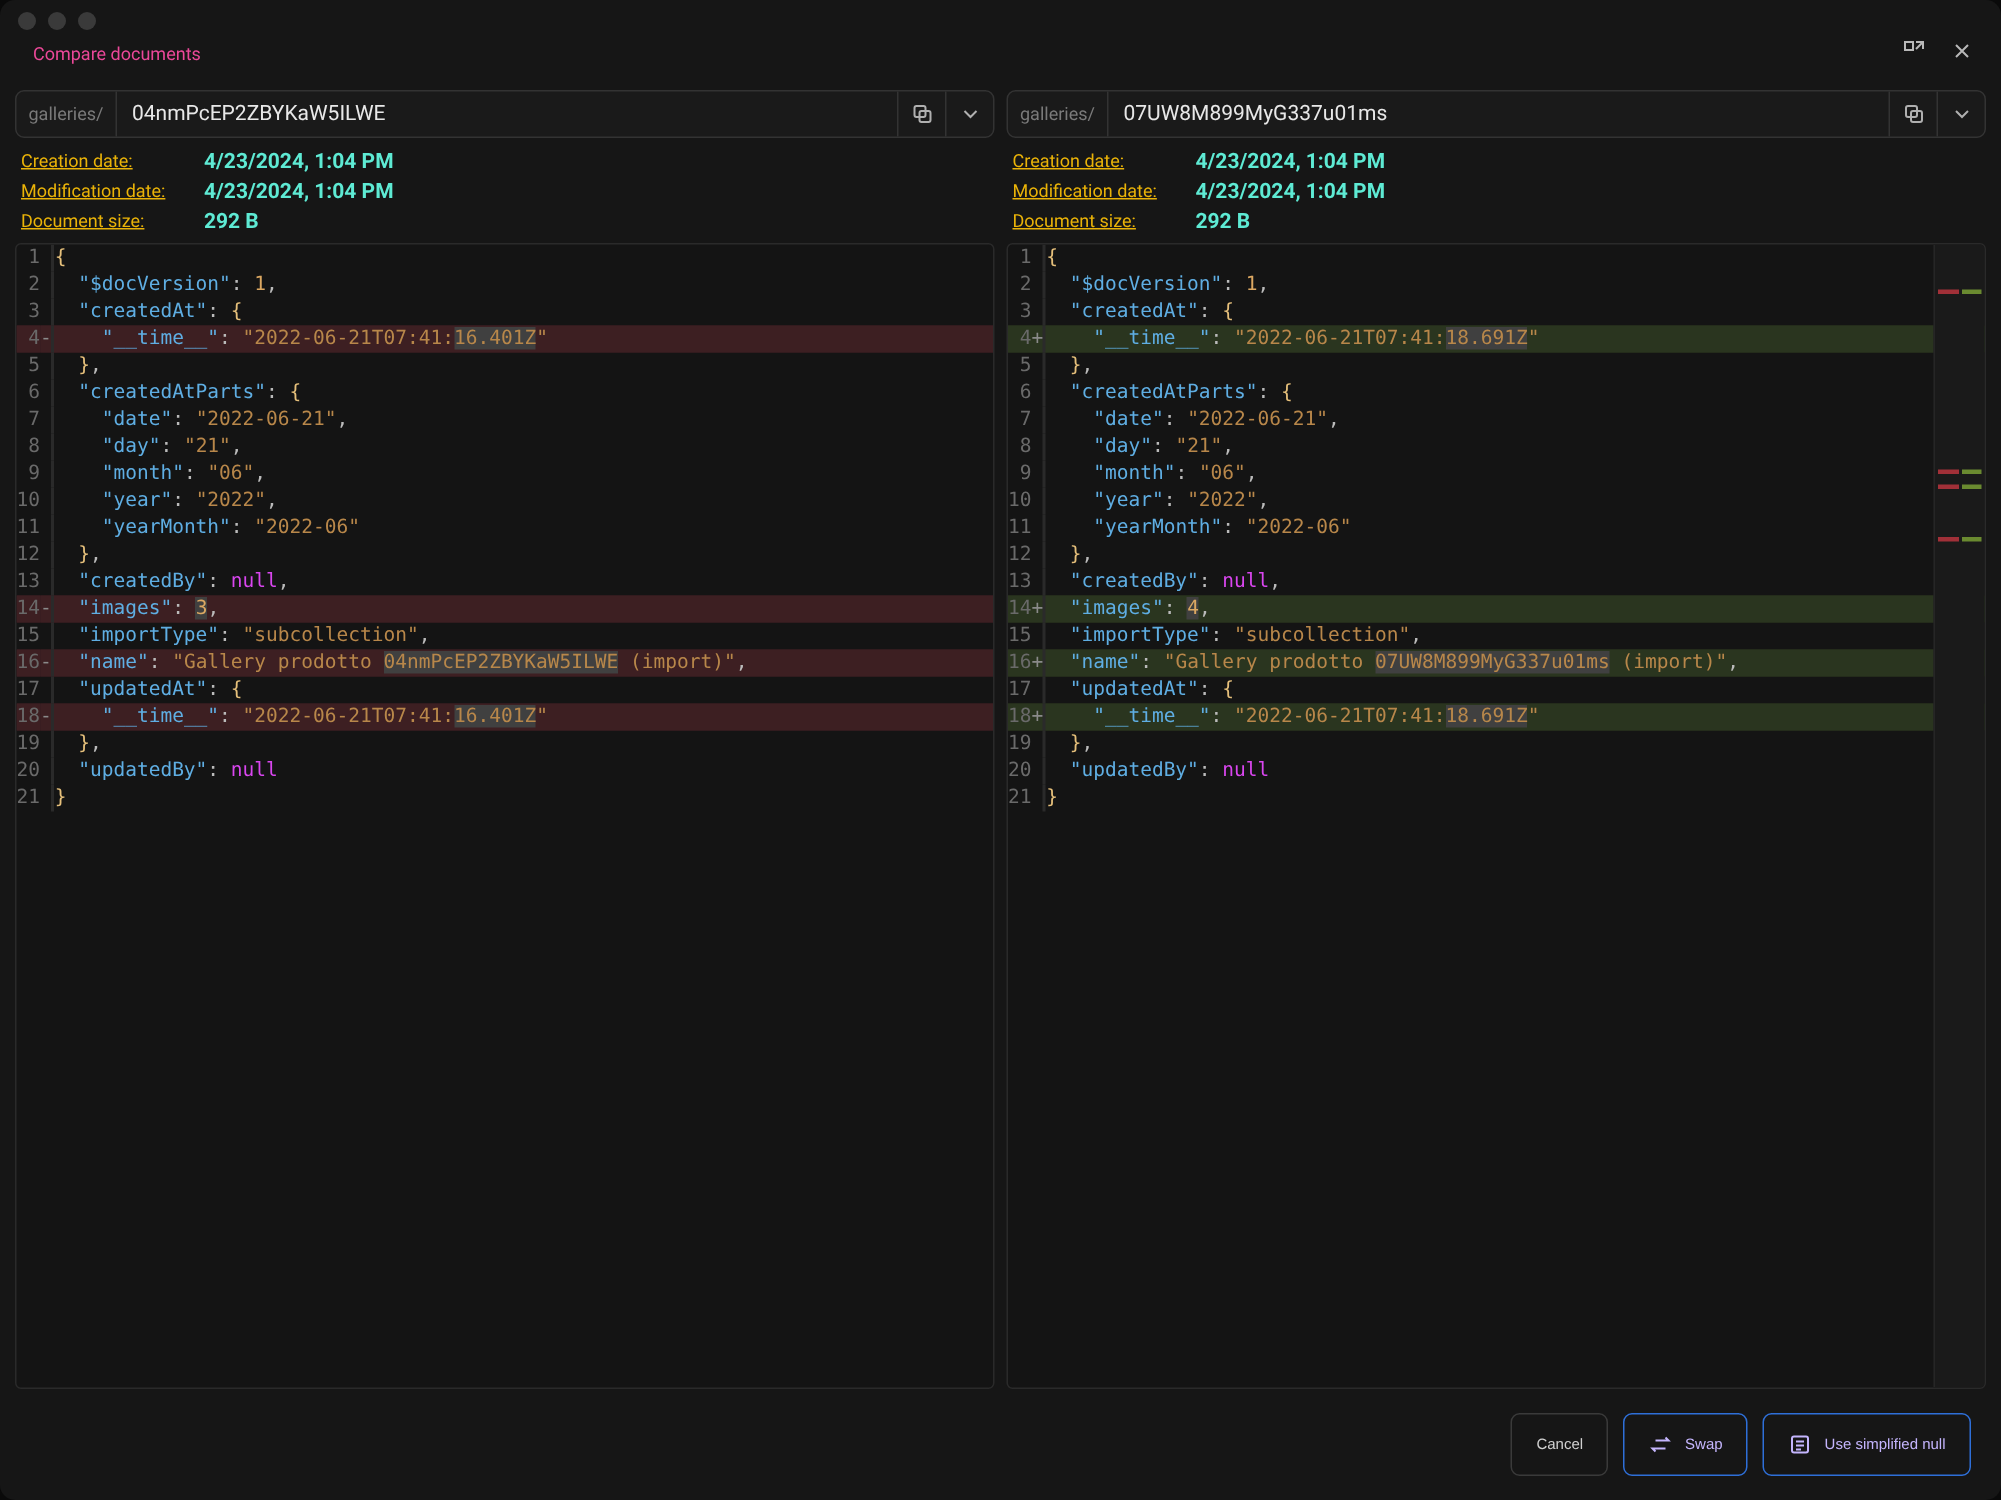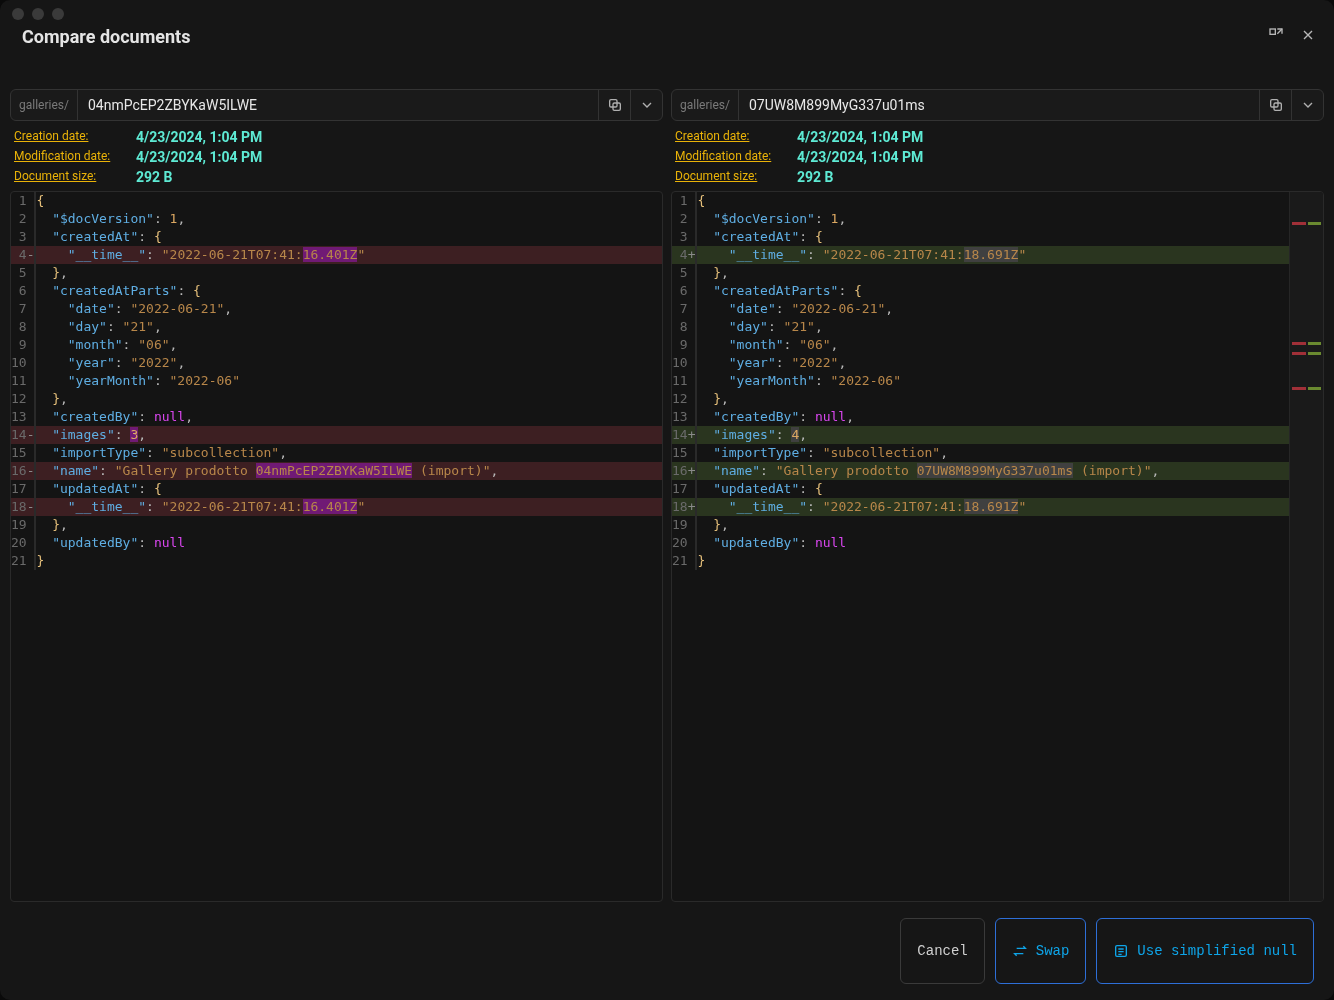"Compare documents" .title { color: #e5e5e5 -> #ec4899; font-size: 18px -> 12px; font-weight: 700 -> 400 }
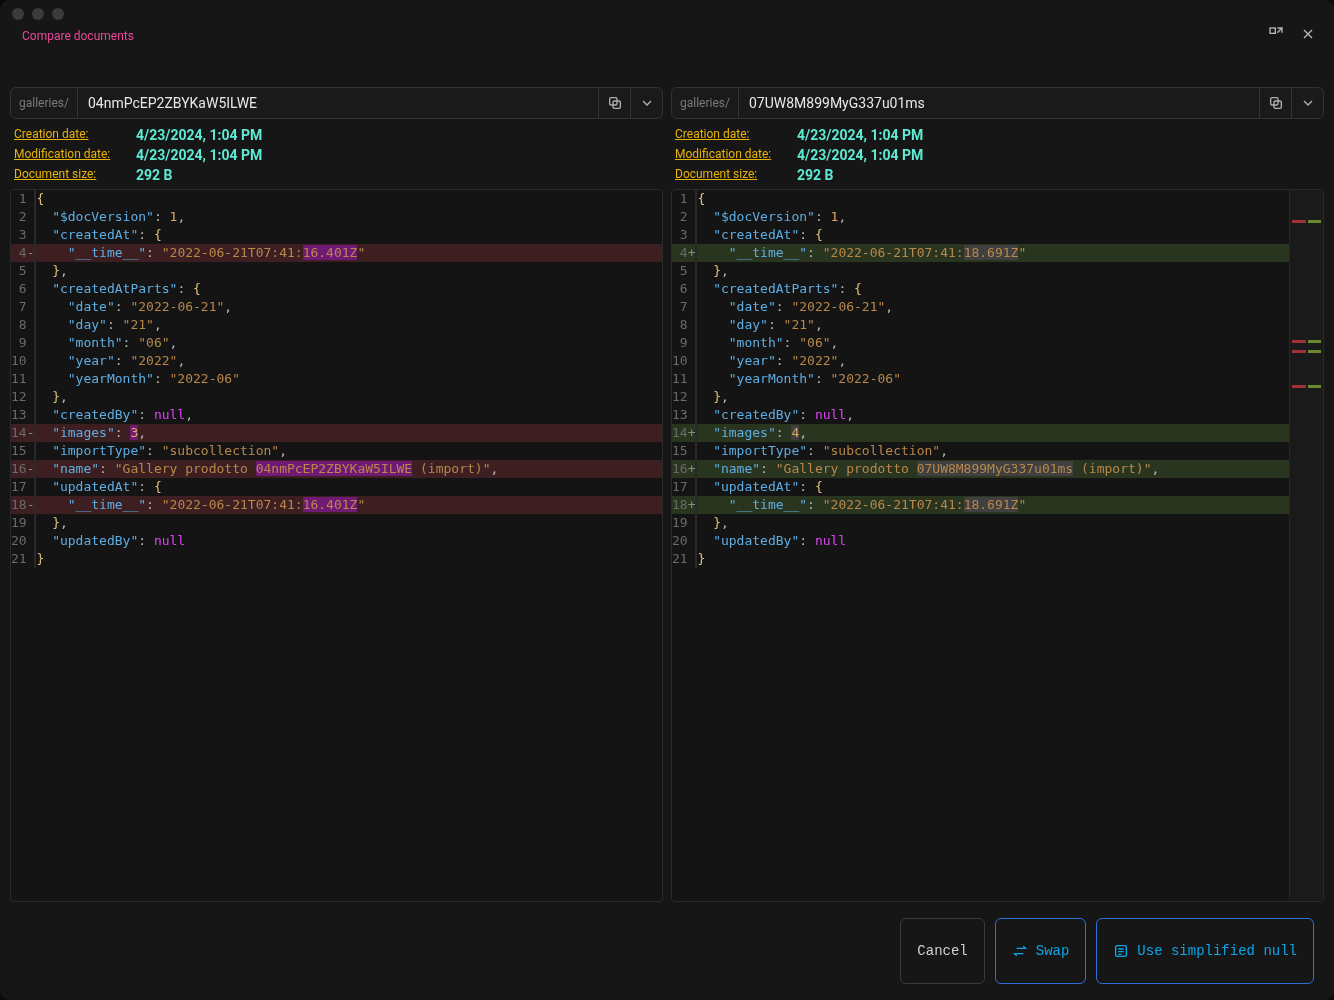"galleries/" .pane { margin-top: 28px -> none }
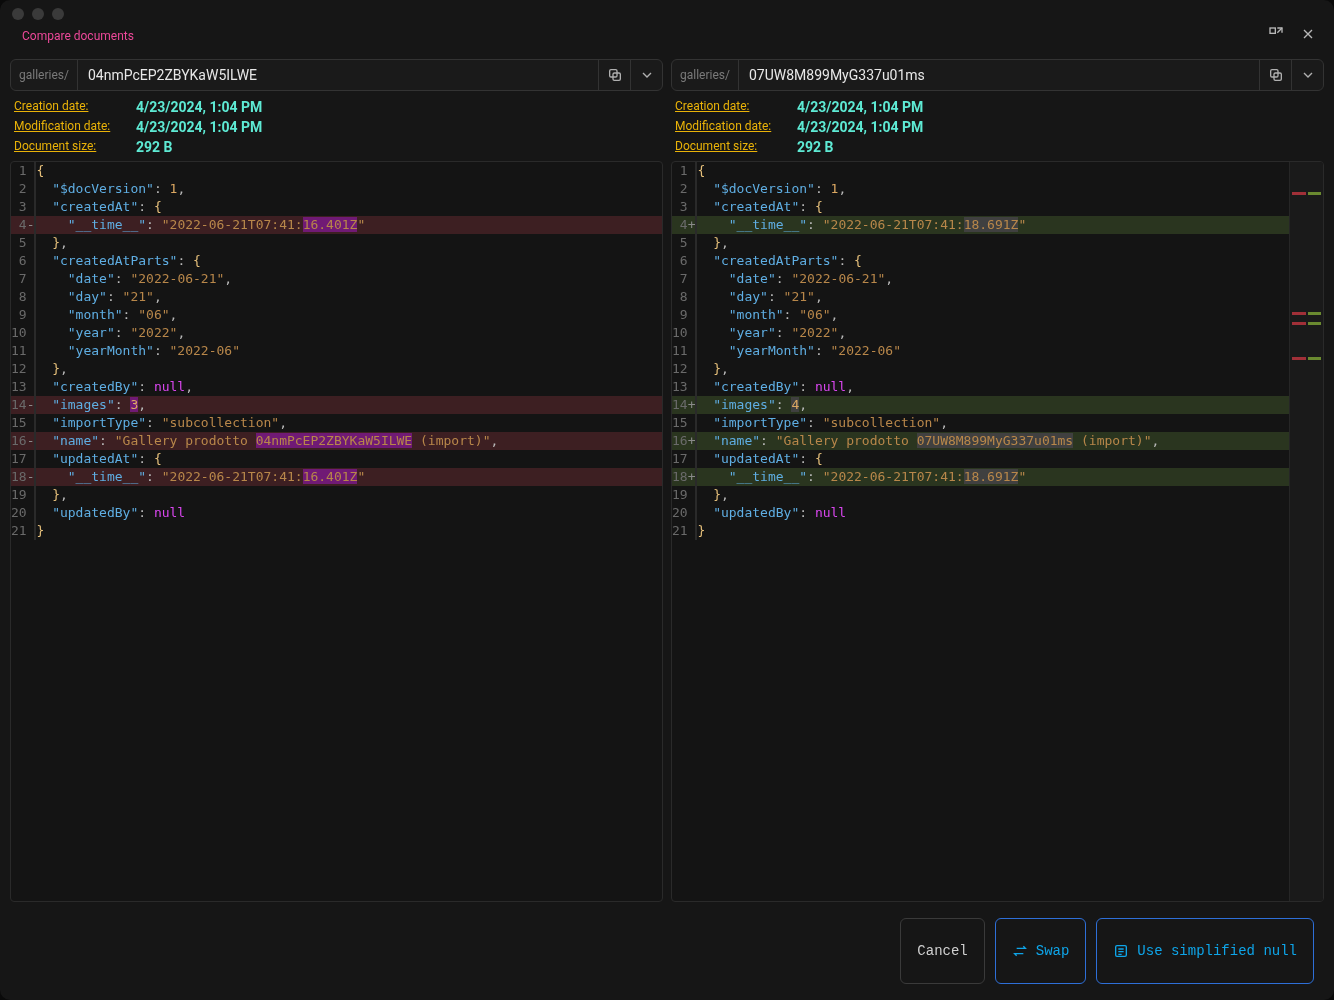"16.401Z" .hl-del { background: #701a75 -> #404040 }
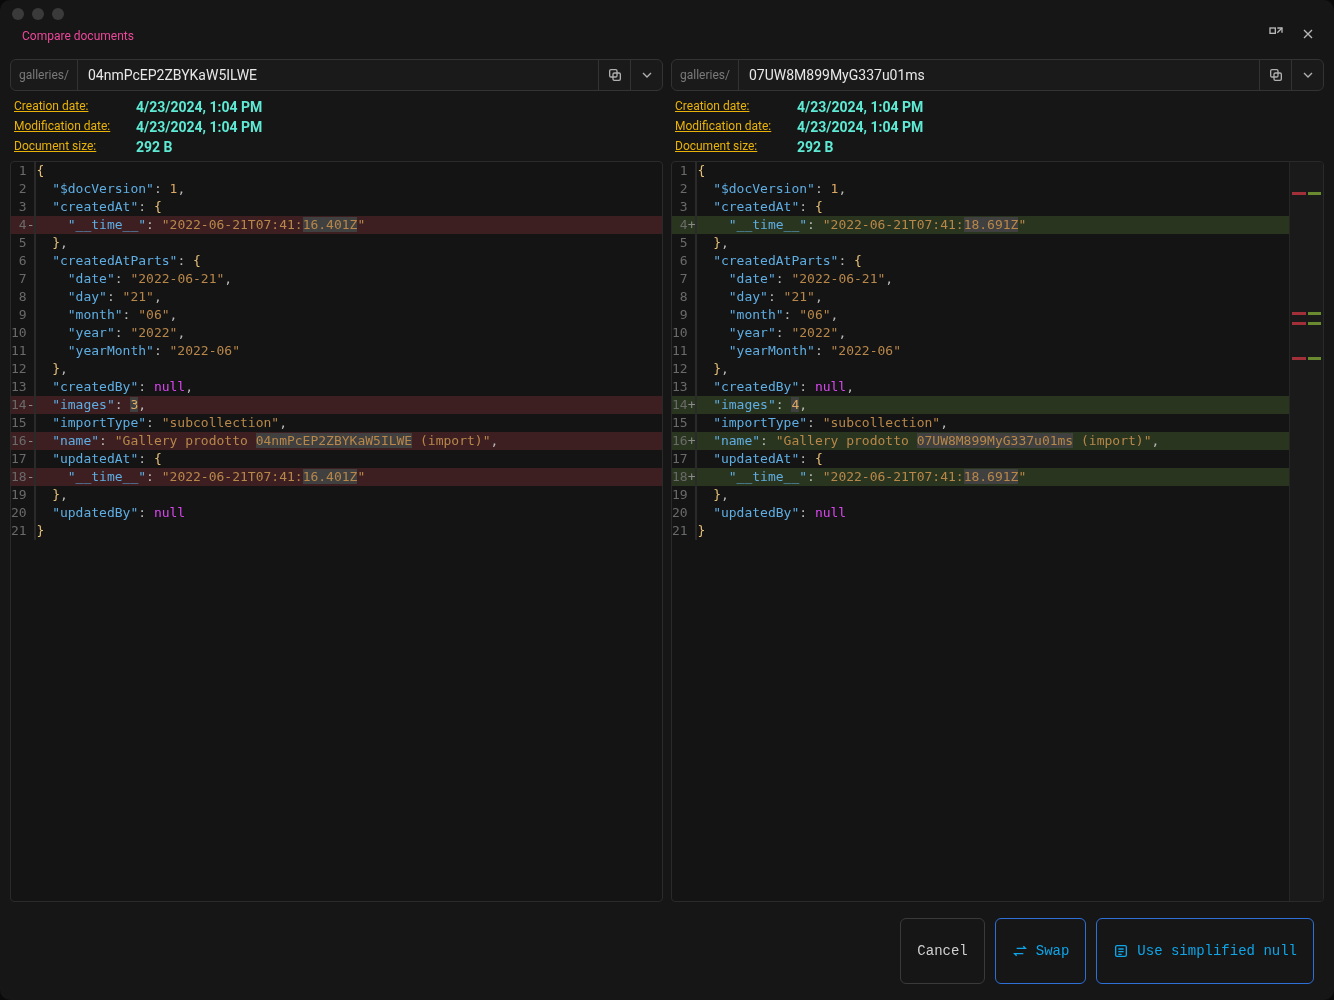"Cancel" .btn { font-family: Liberation Mono, monospace -> none; font-size: 14px -> 10px; padding: 24px 16px -> 12px 16px }
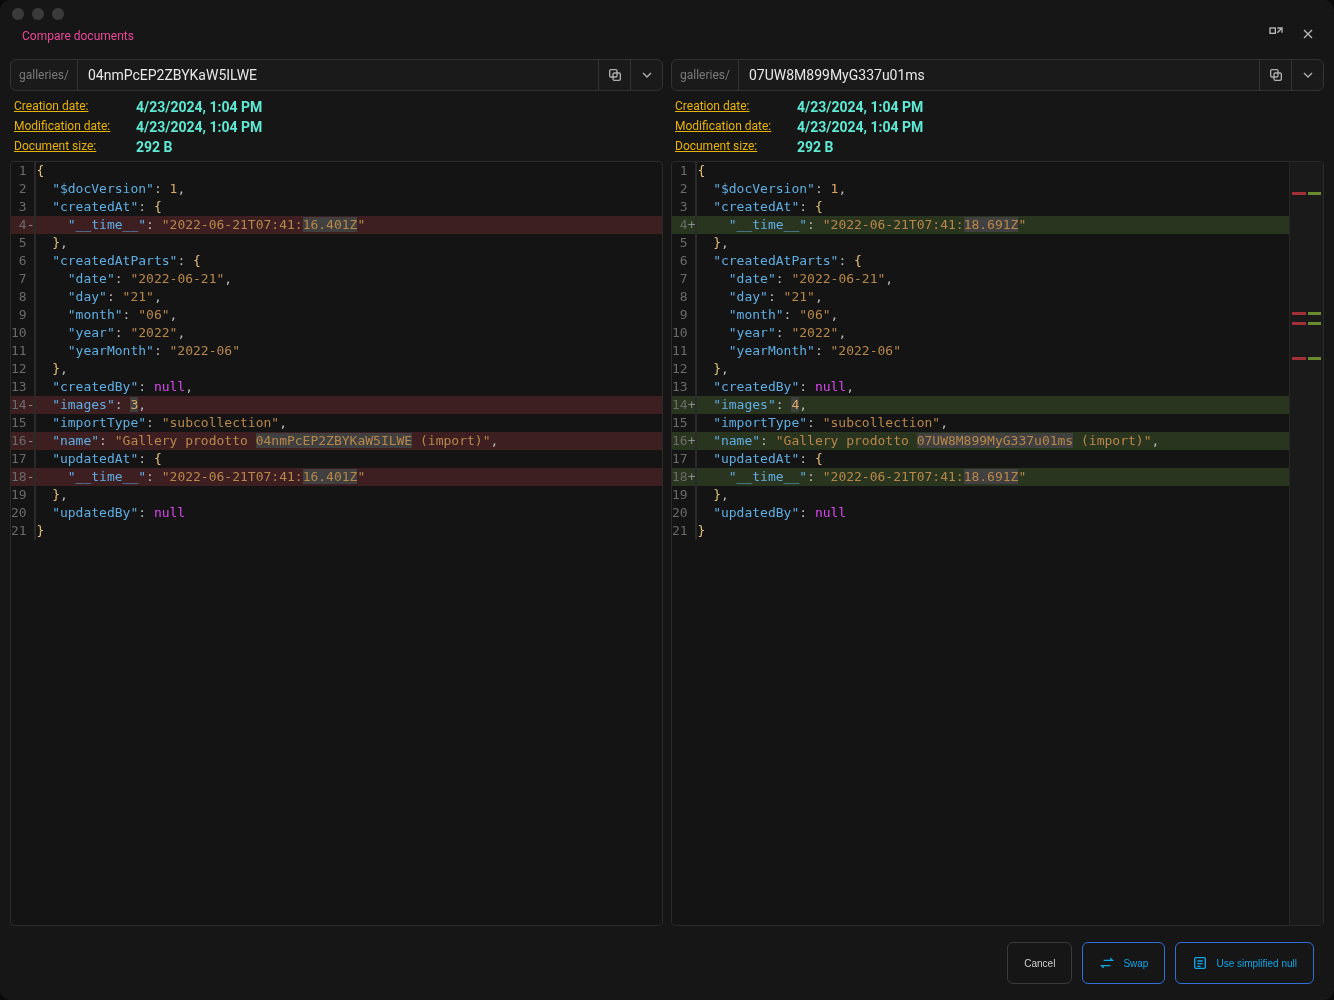"Swap" .btn-primary { color: #0ea5e9 -> #c4b5fd }
